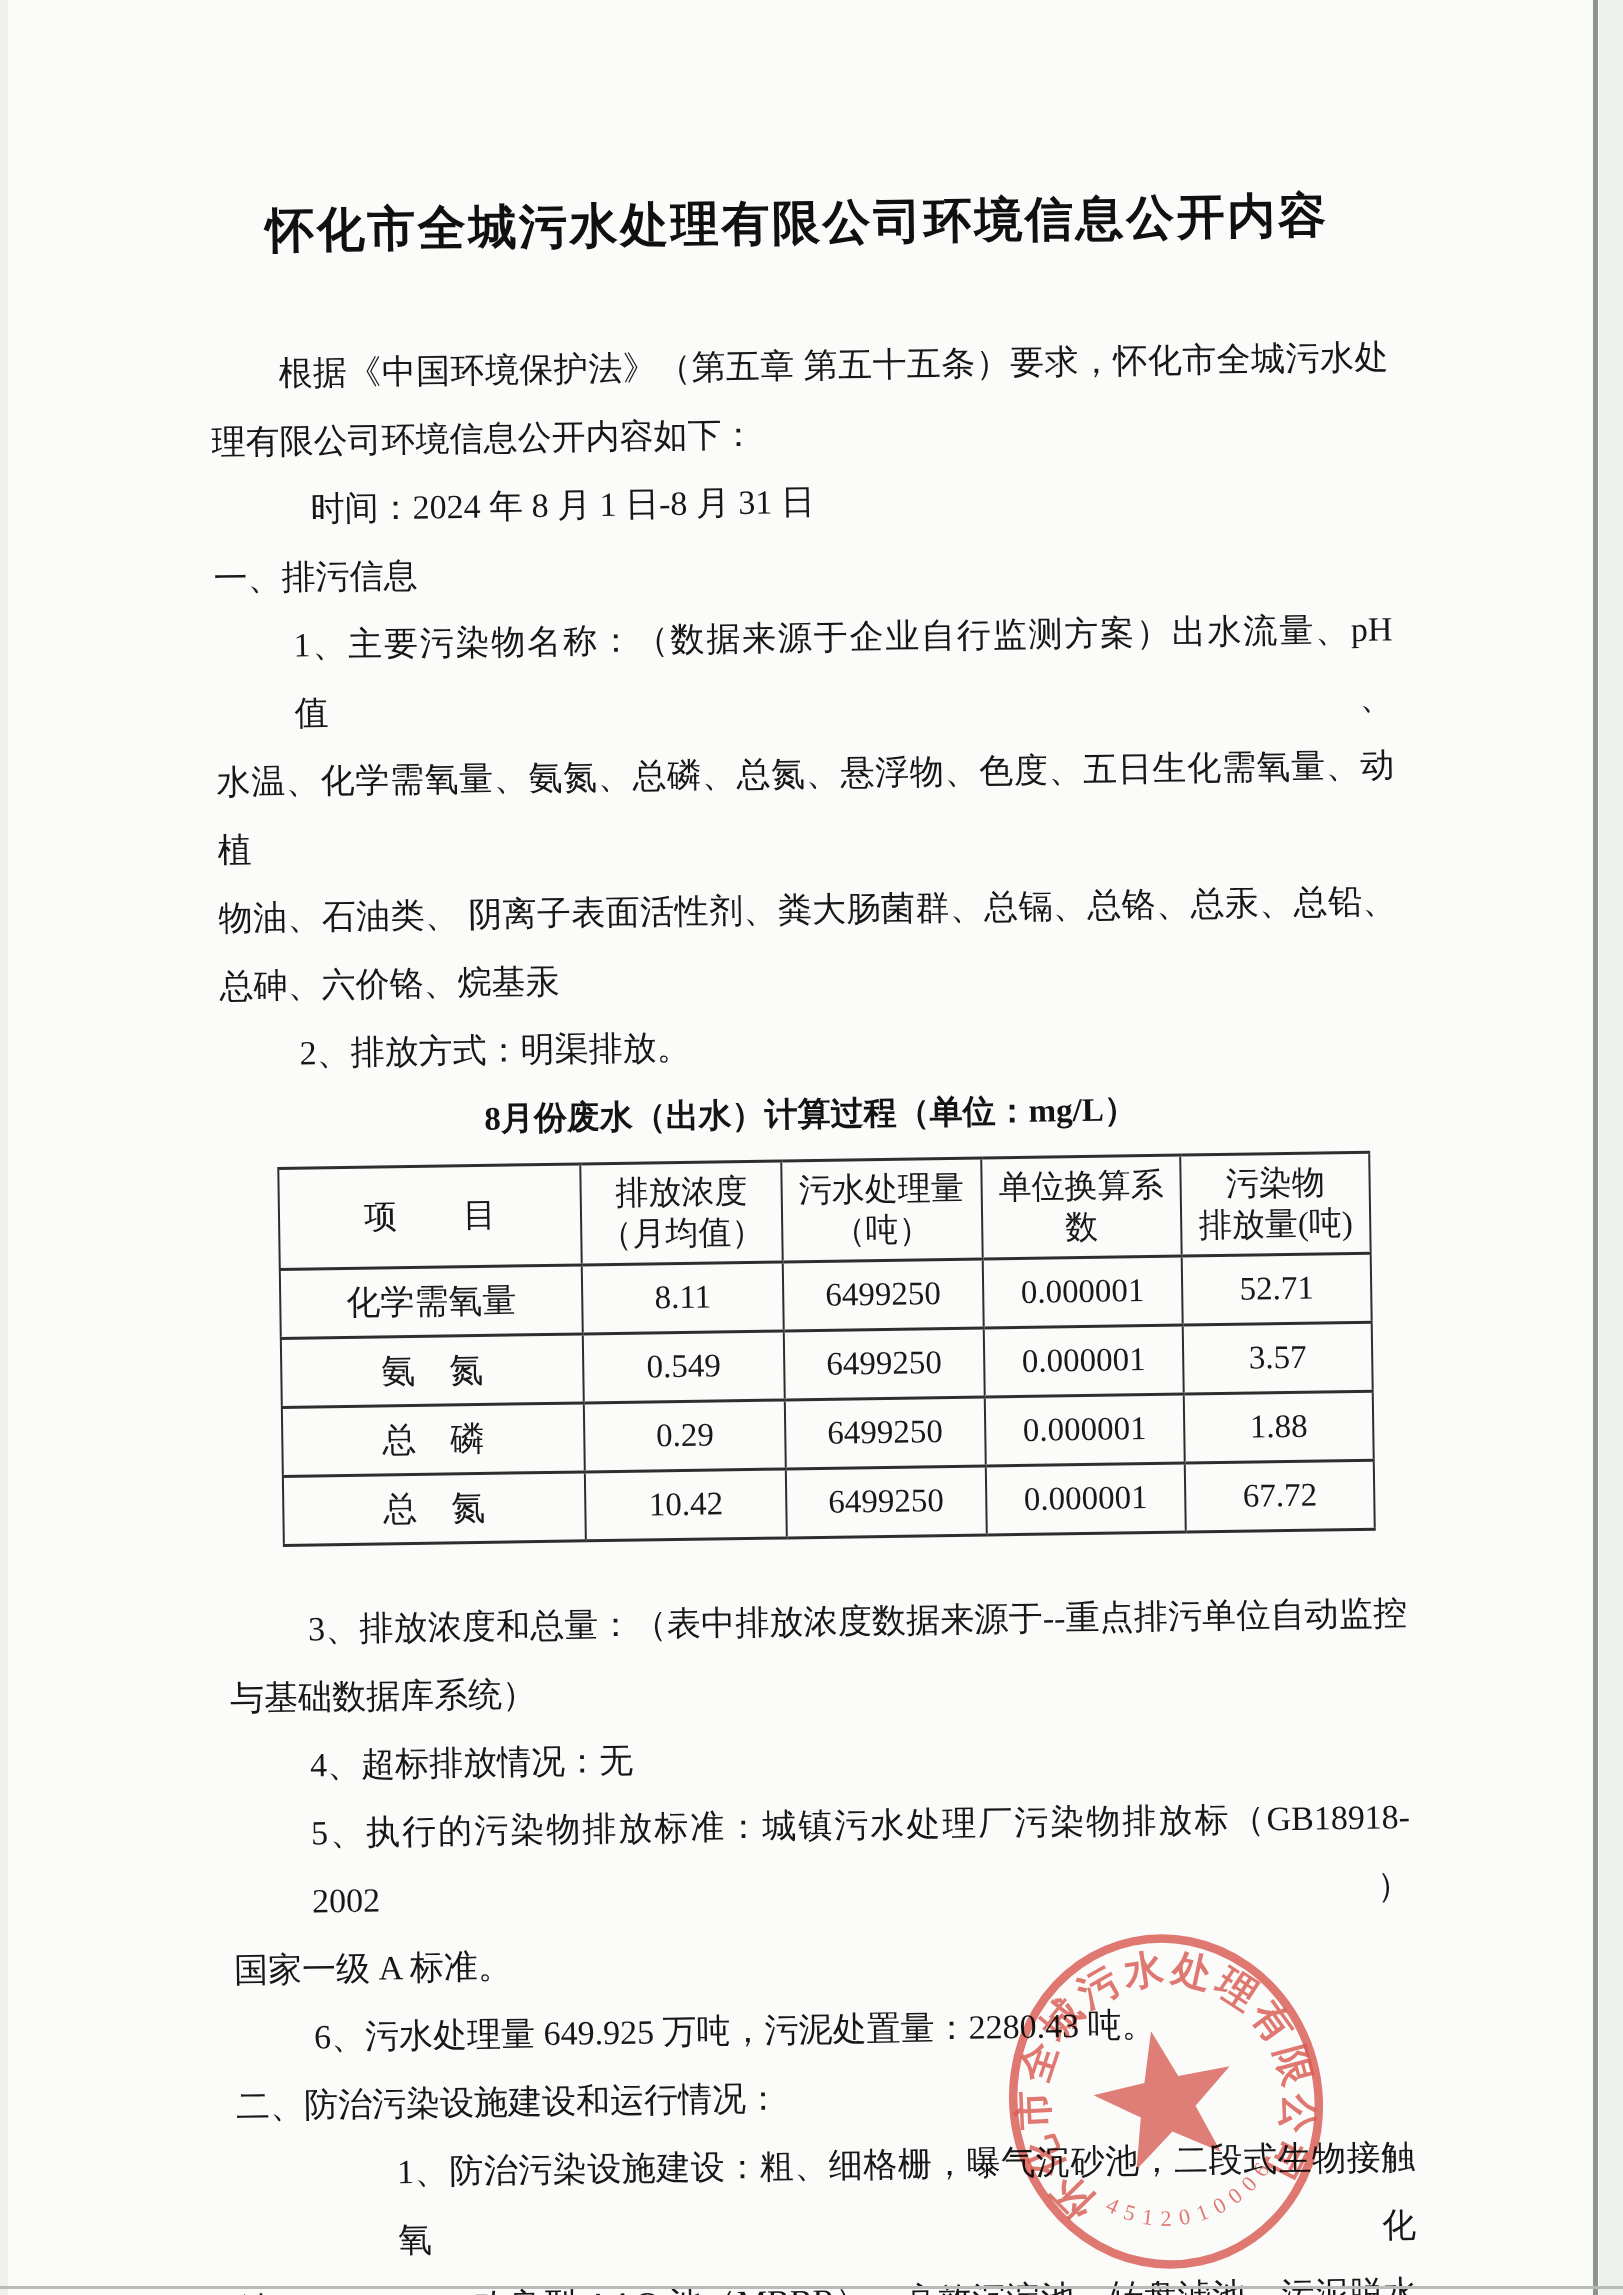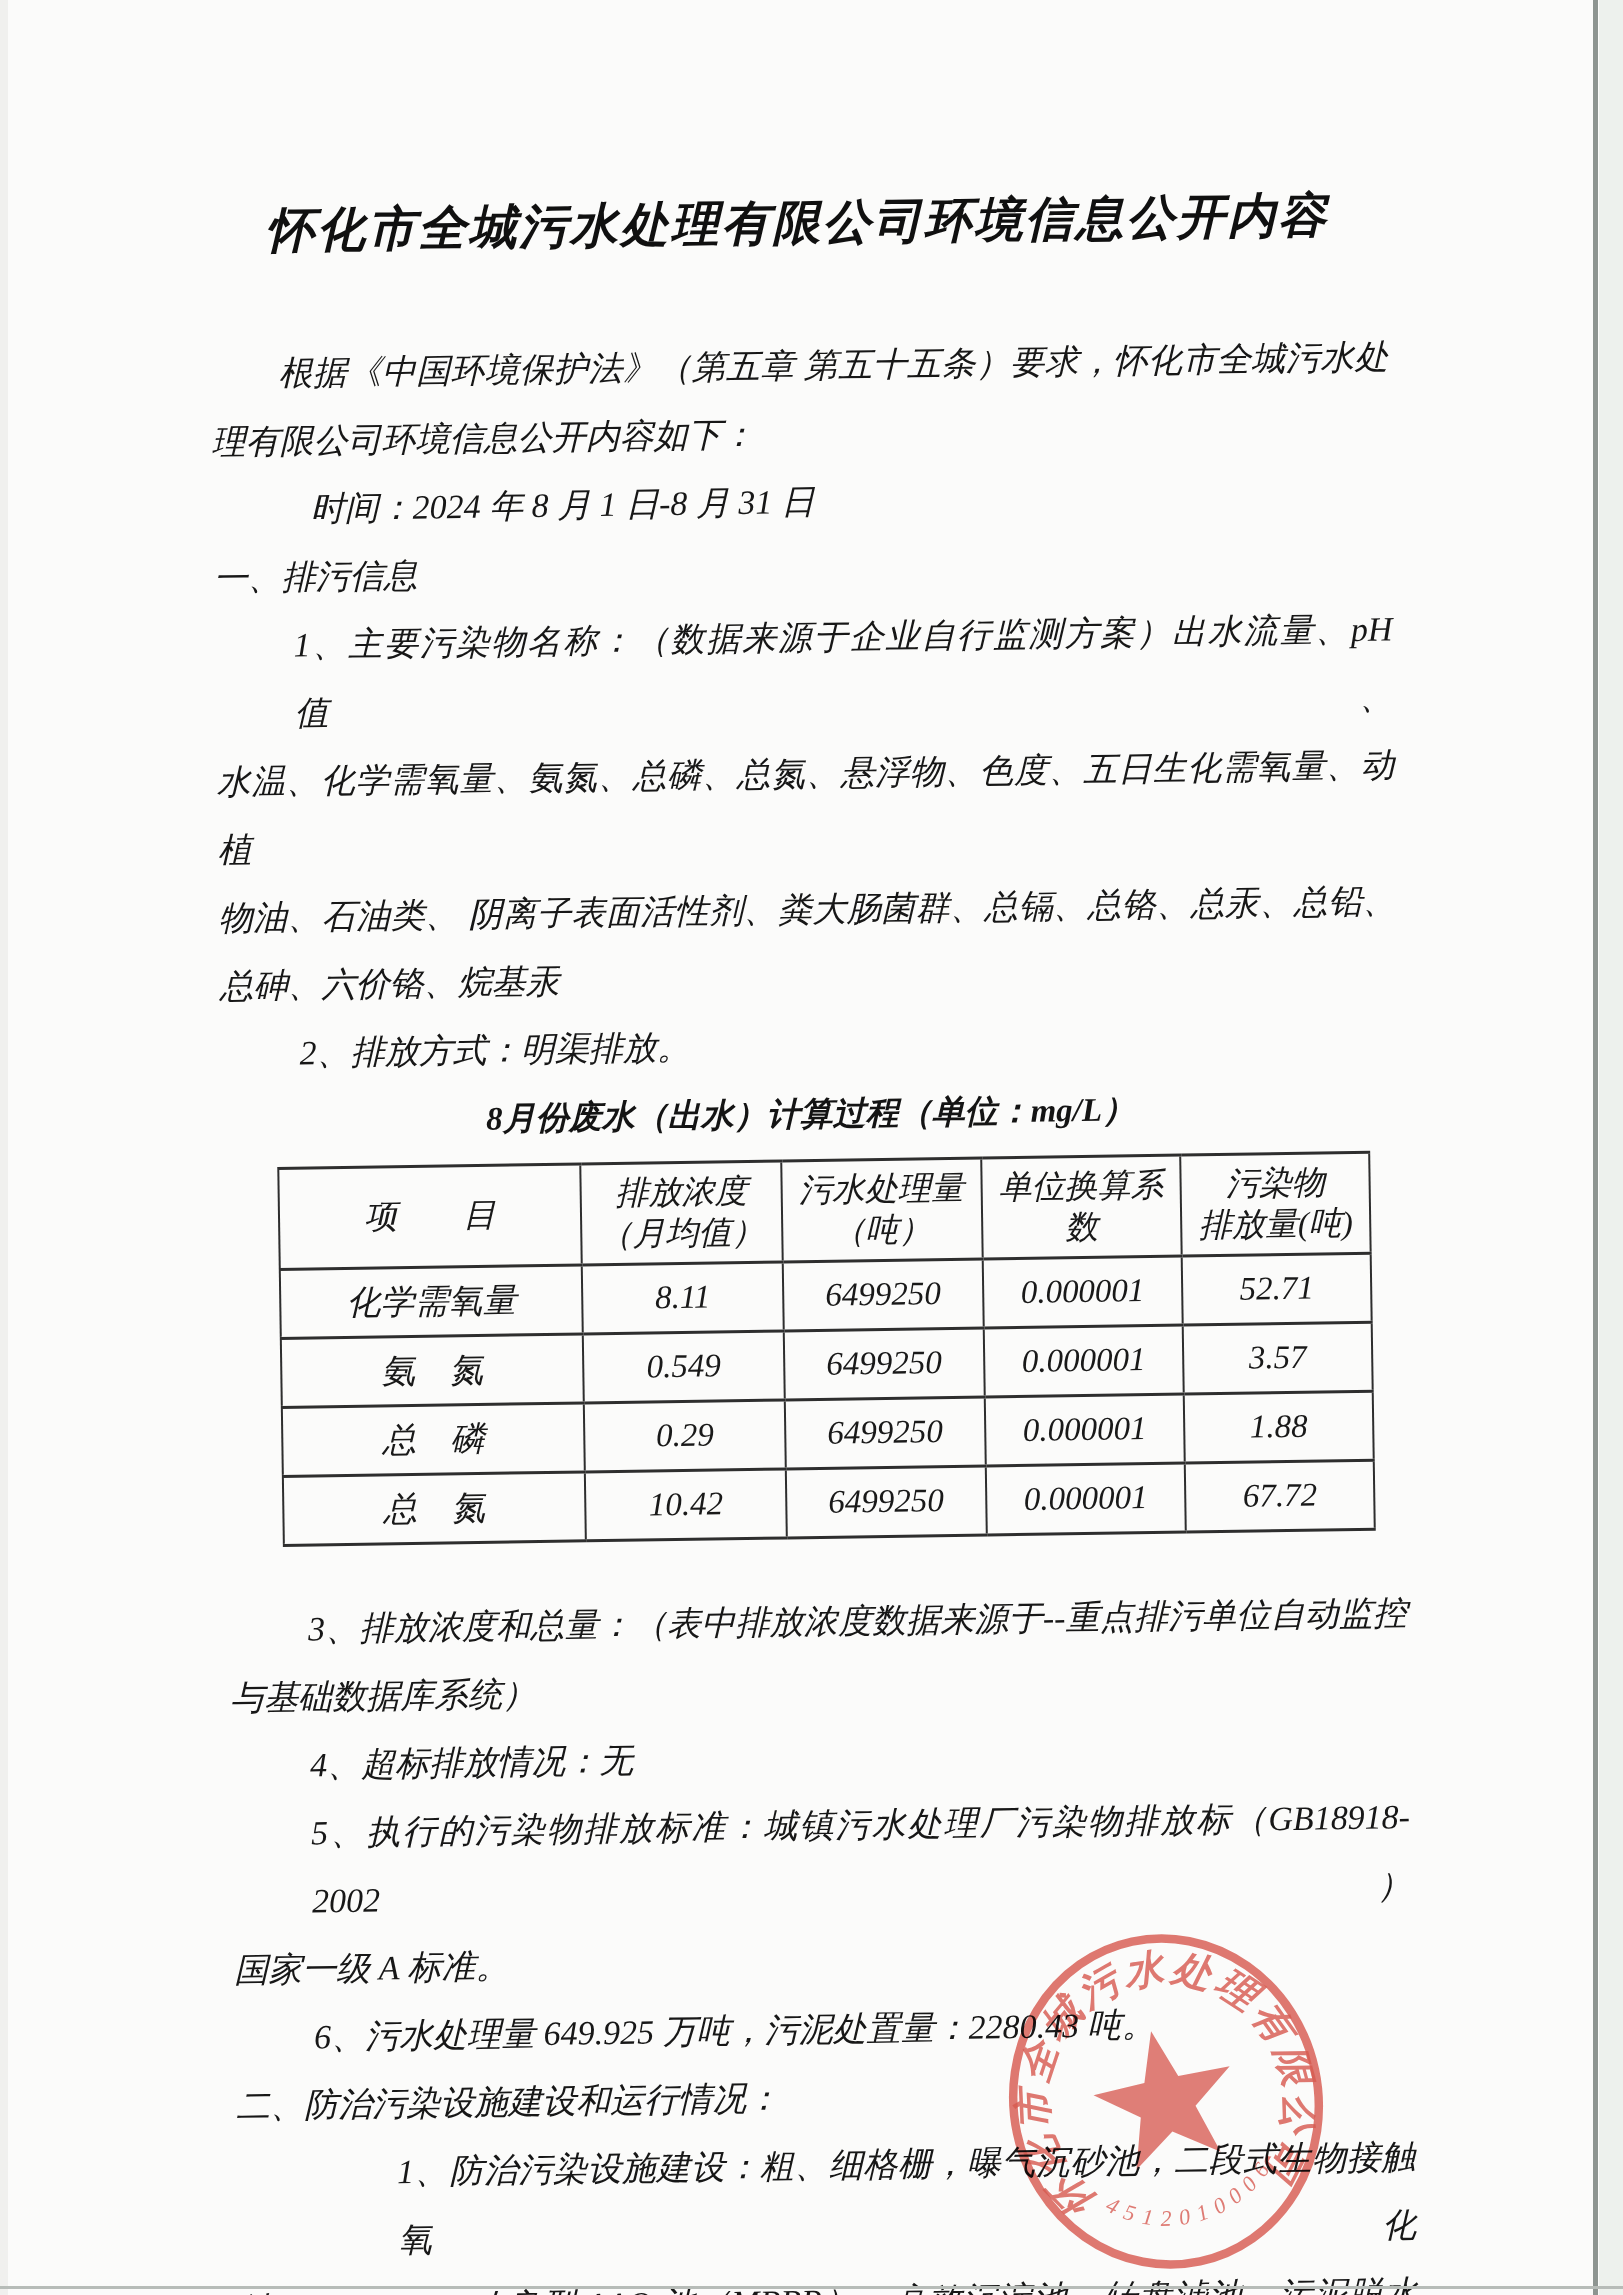"怀化市全城污水处理有限公司环境信息公开内容" #page { font-style: italic -> none }
